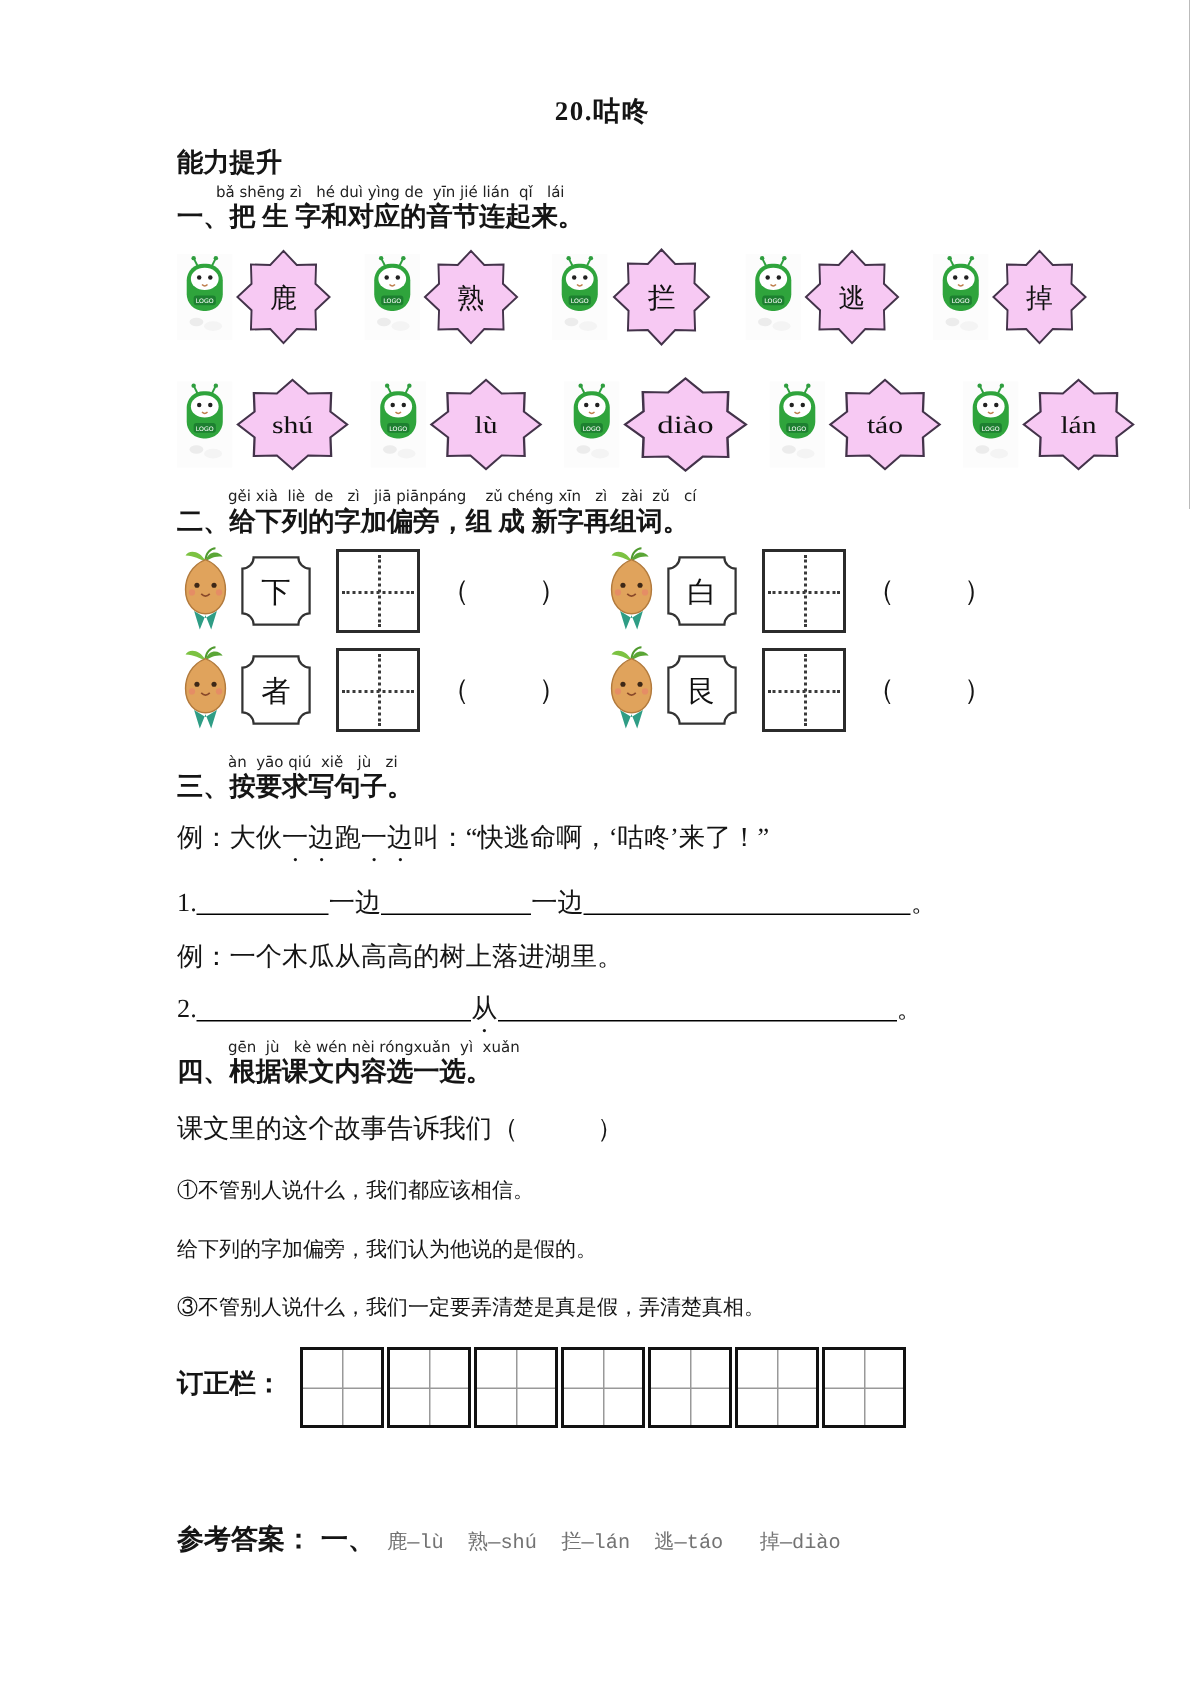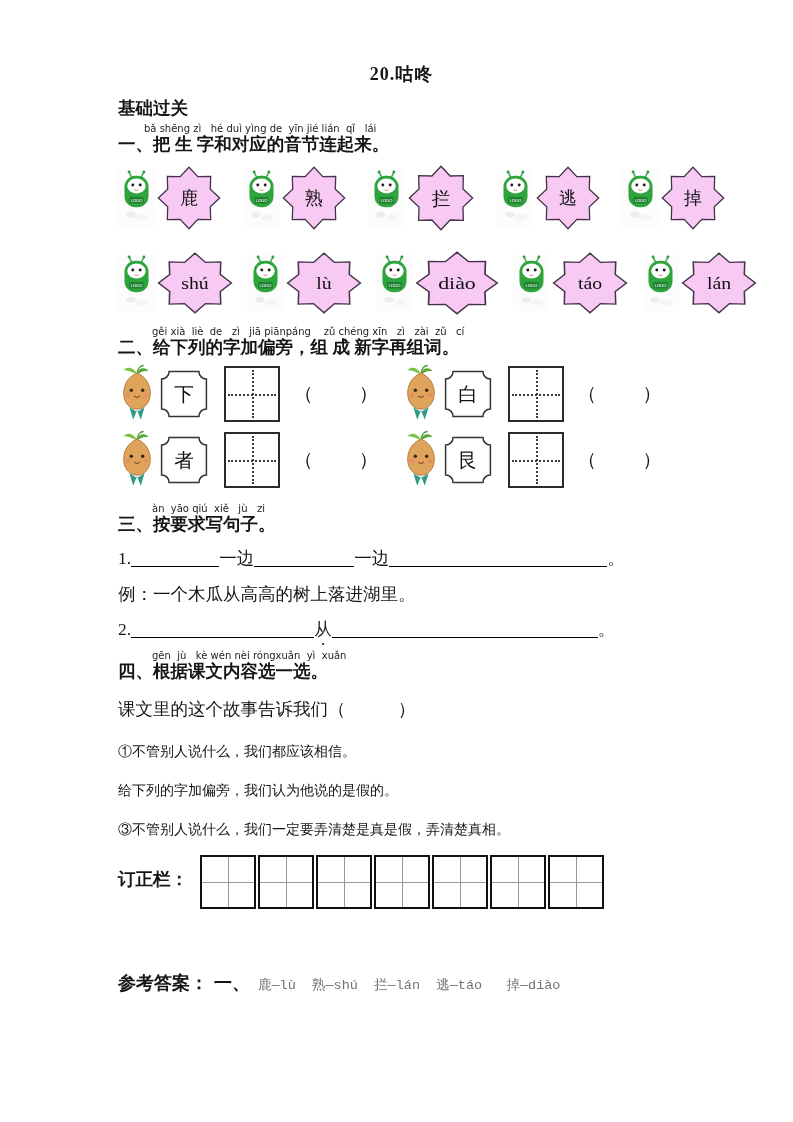"基础过关" div.sec-head { text: 基础过关 -> 能力提升 }
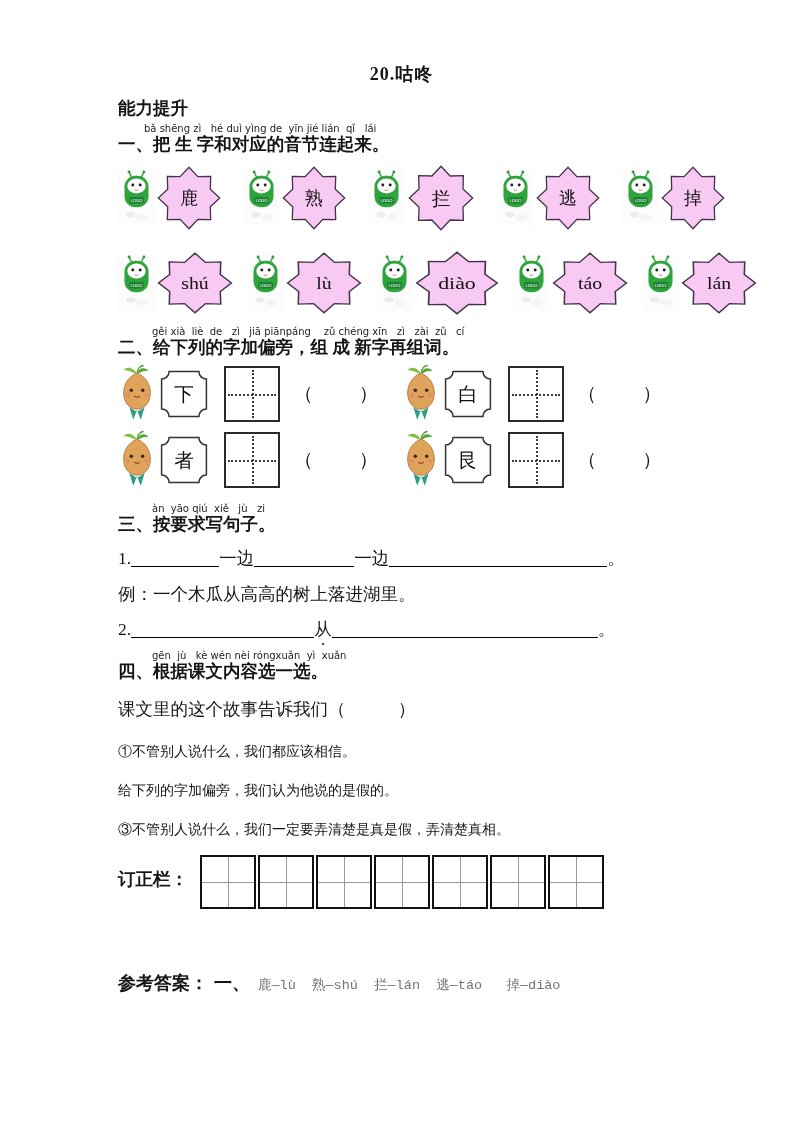"例：大伙一边跑一边叫：“快逃命啊，‘咕咚’来了！”" div.body-line { html: none -> <div><span>例：大伙</span><span>一边</span><span>跑</span><span>一边</span><span>叫：“快逃命啊，‘咕咚’来了！”</span></div> }
